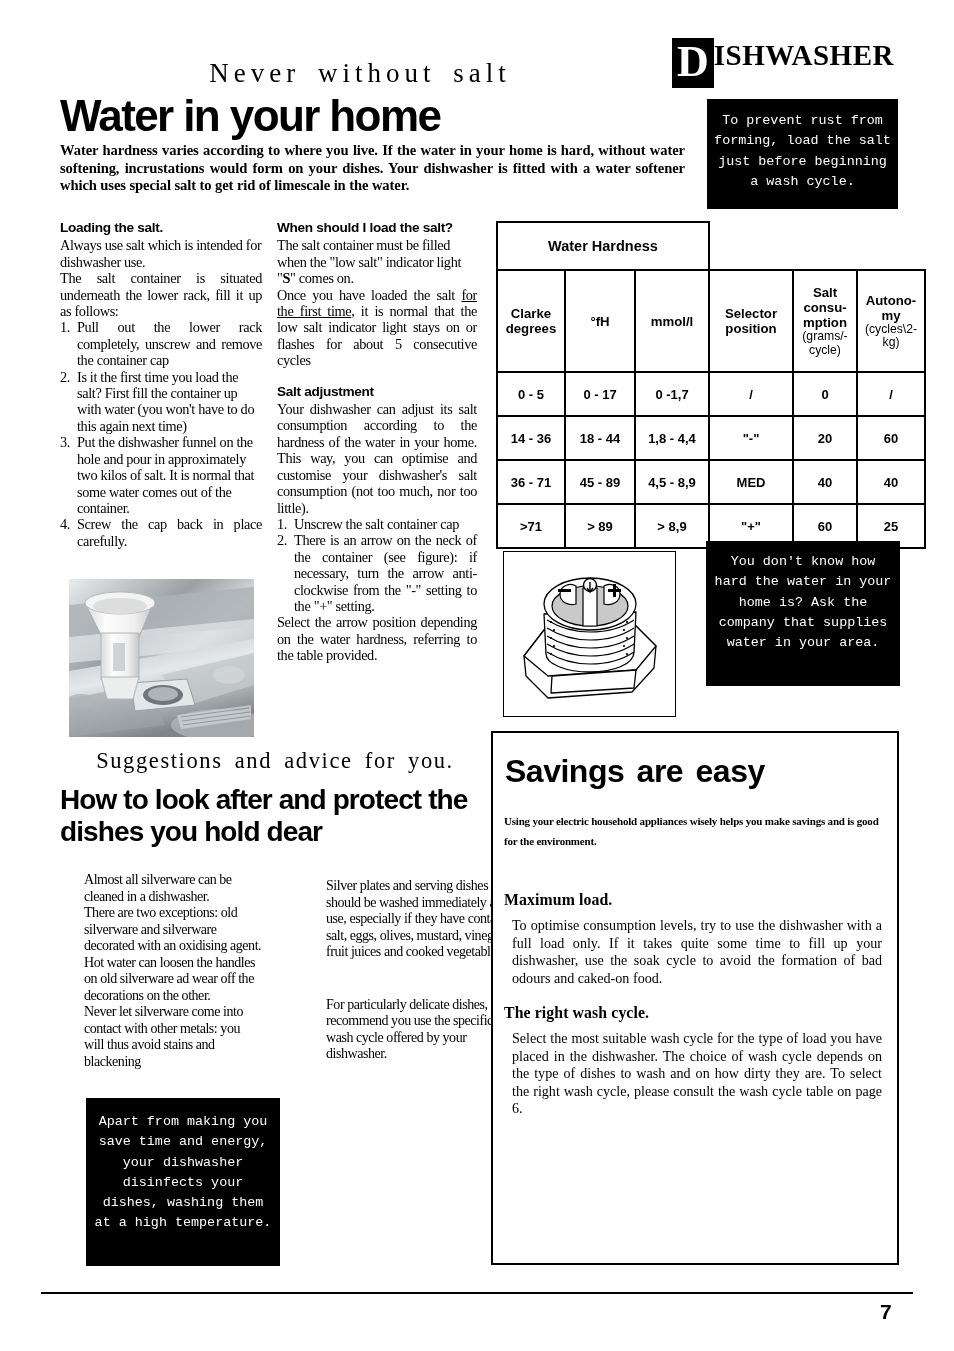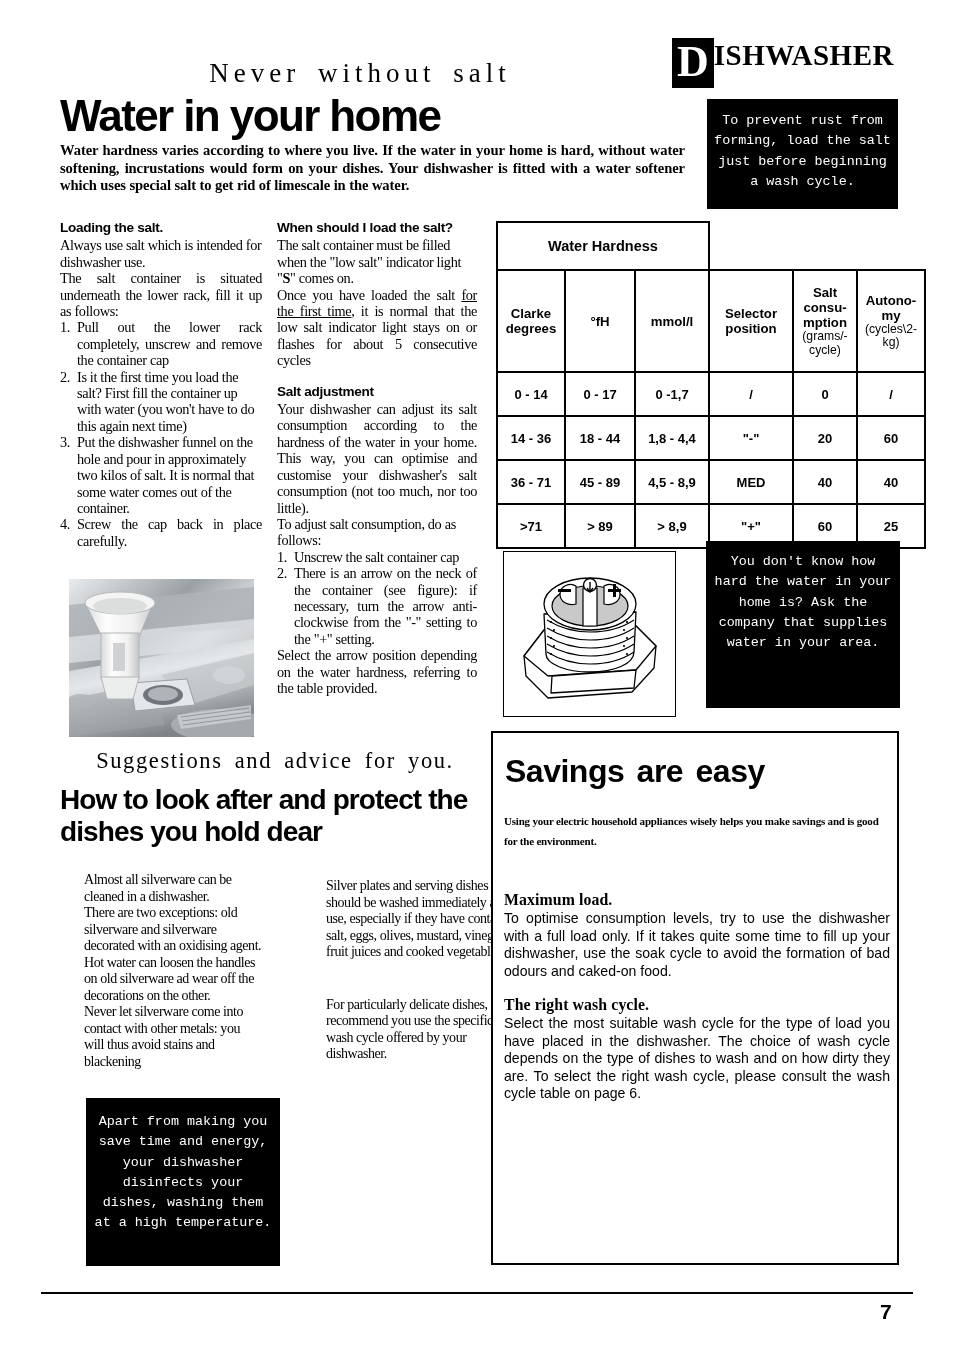"0 - 14" td { text: 14 -> 5 }
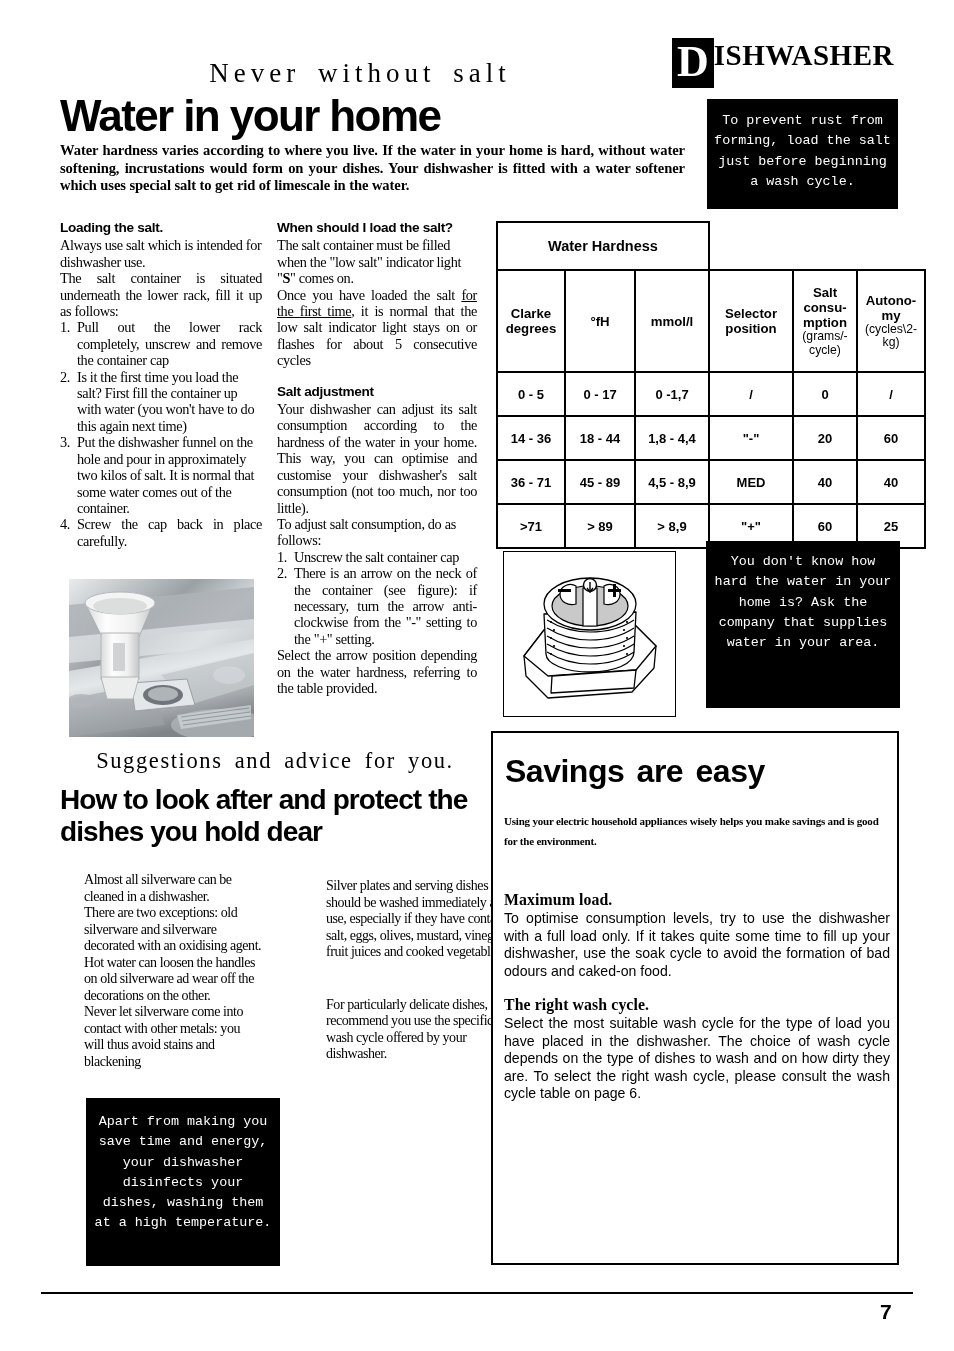"To adjust salt consumption, do" p { html: <p>To adjust salt consumption, do as follows:</p> -> none }
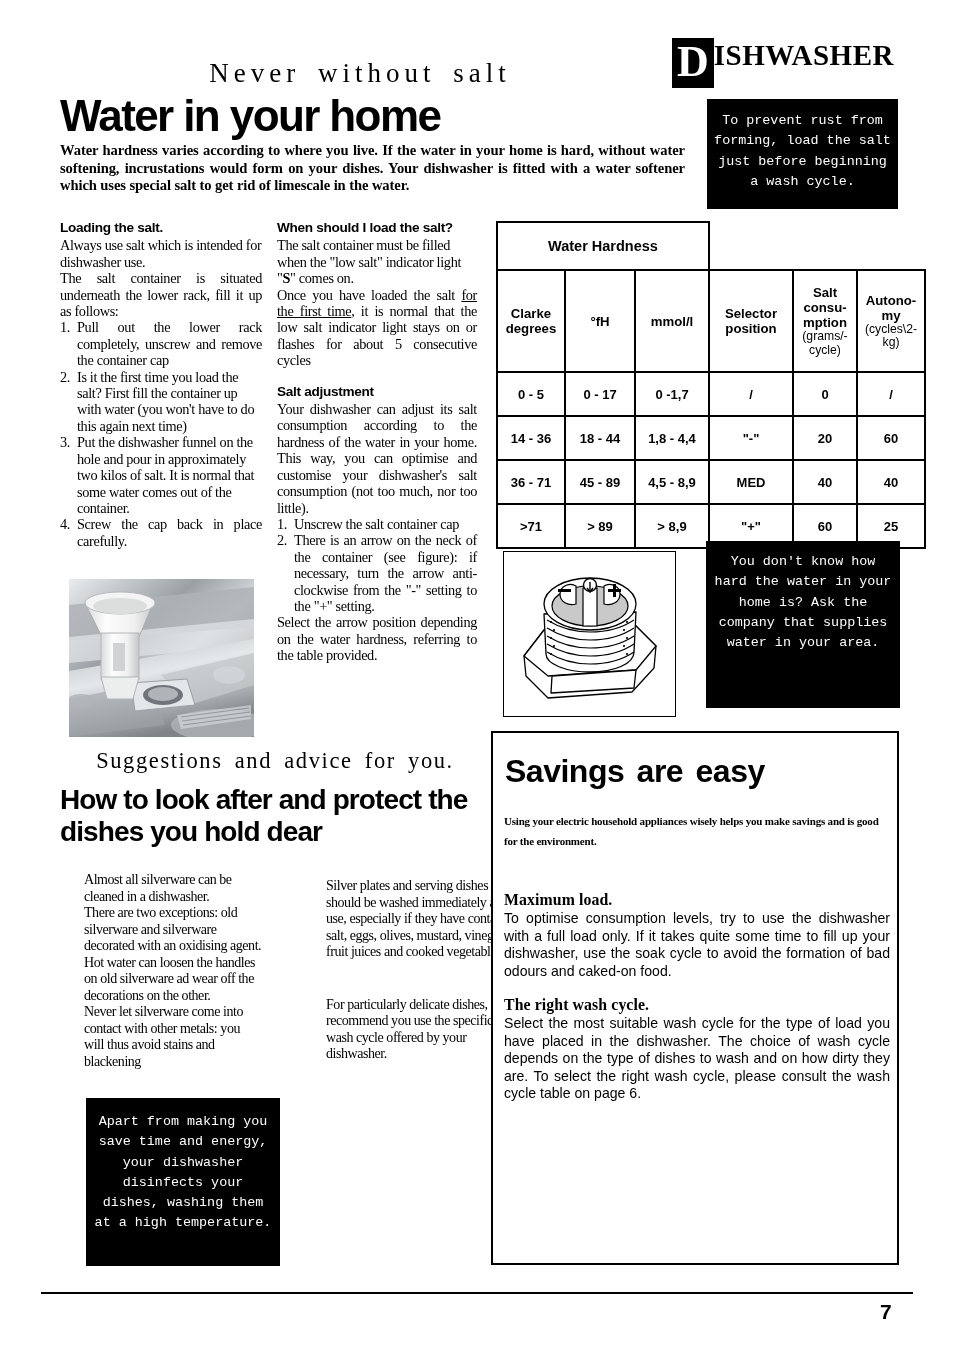"You don't know how hard" #callout-water-hardness-ask { height: 167px -> 145px }
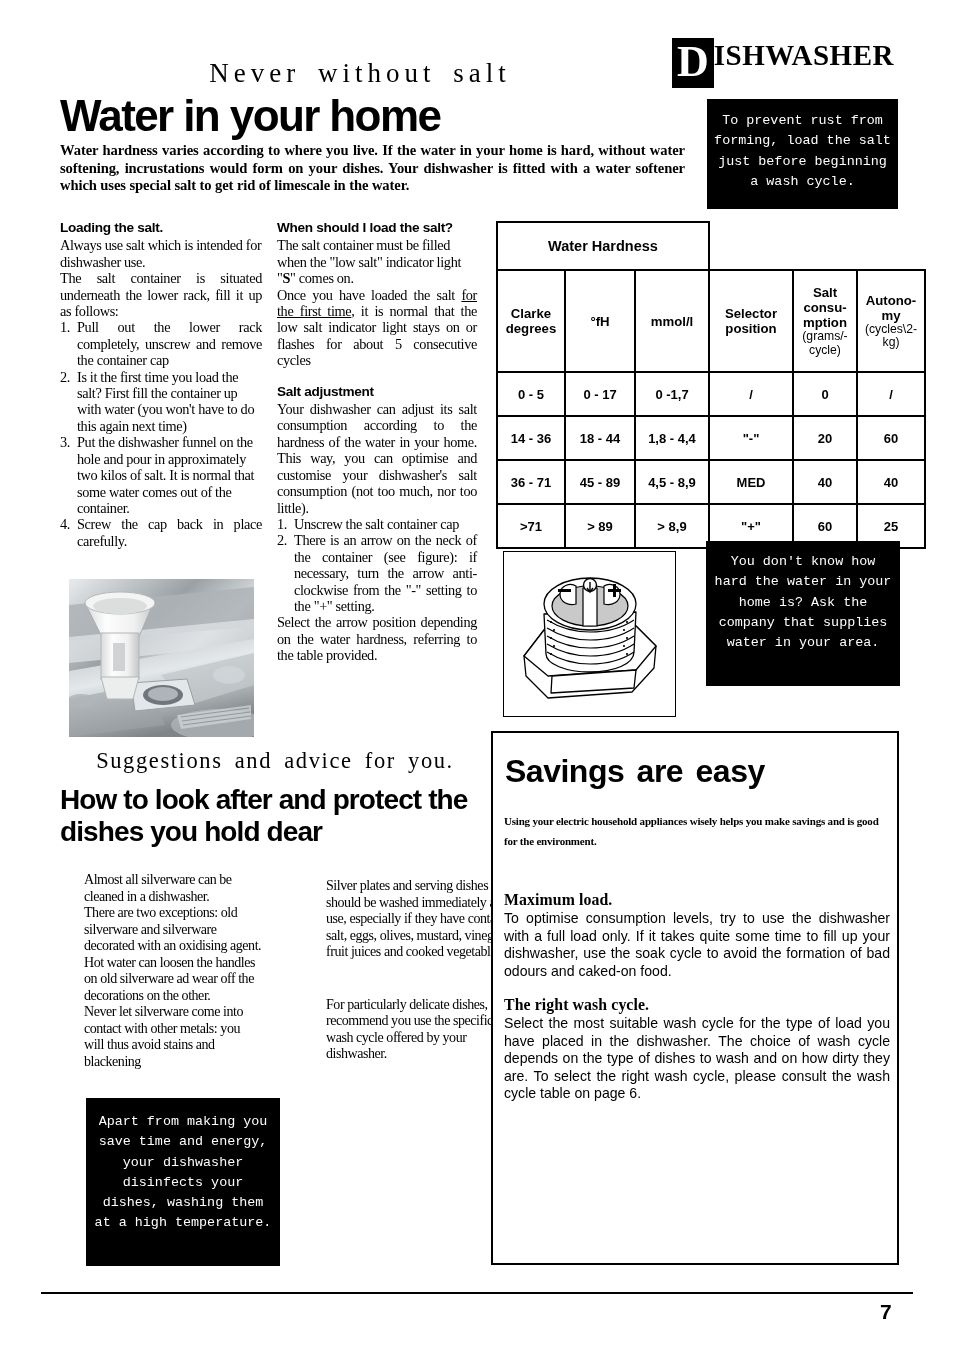"To optimise consumption levels, try" .savings-p { font-family: Liberation Sans, sans-serif -> Liberation Serif, serif; margin: 0 -> 8px }
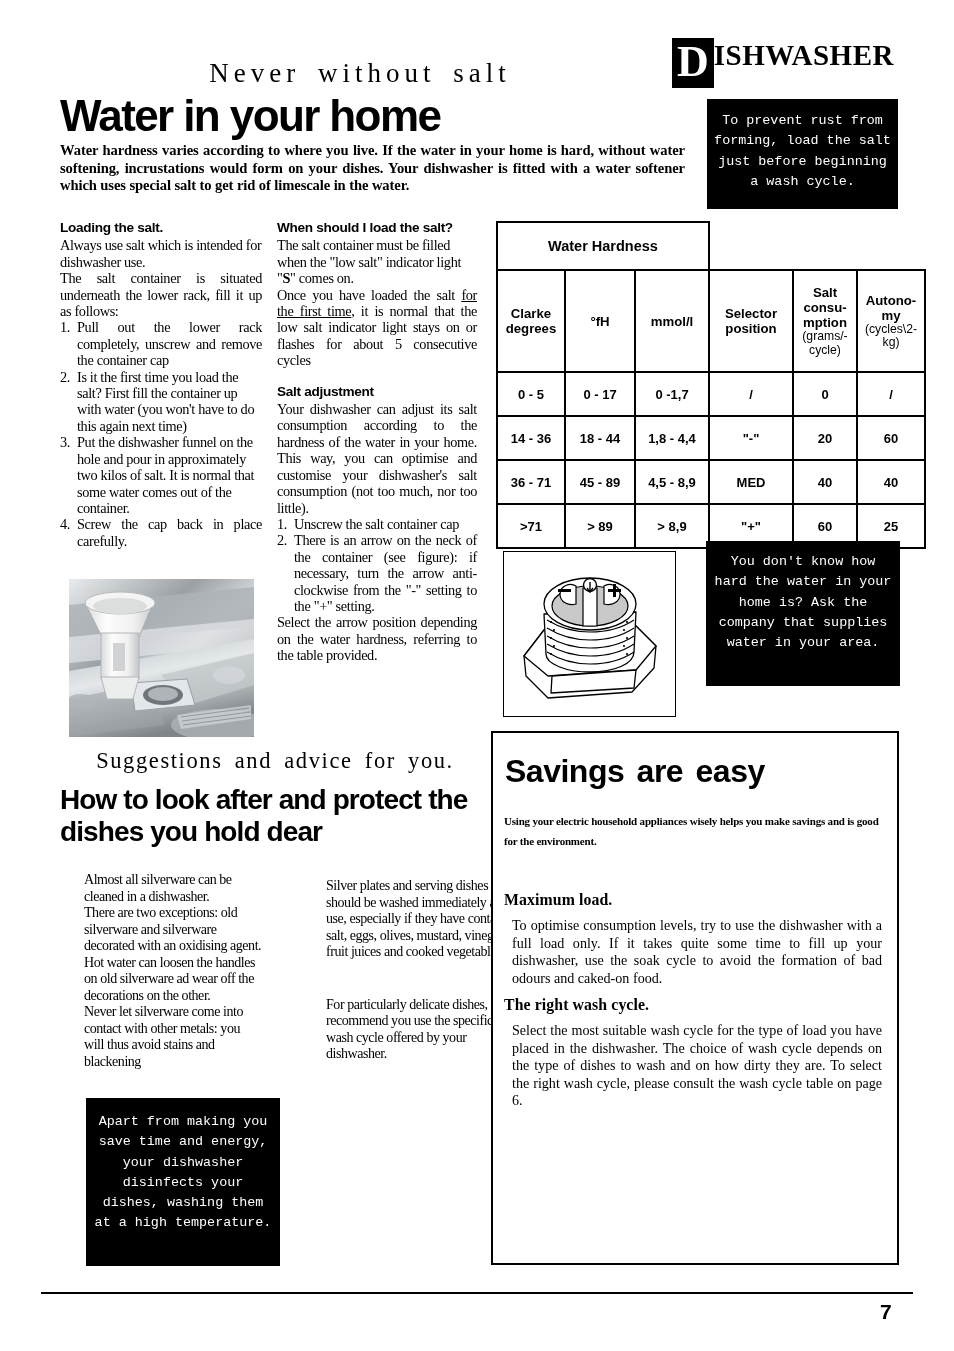"The right wash cycle." #savings-right-cycle { top: 262px -> 270px }
